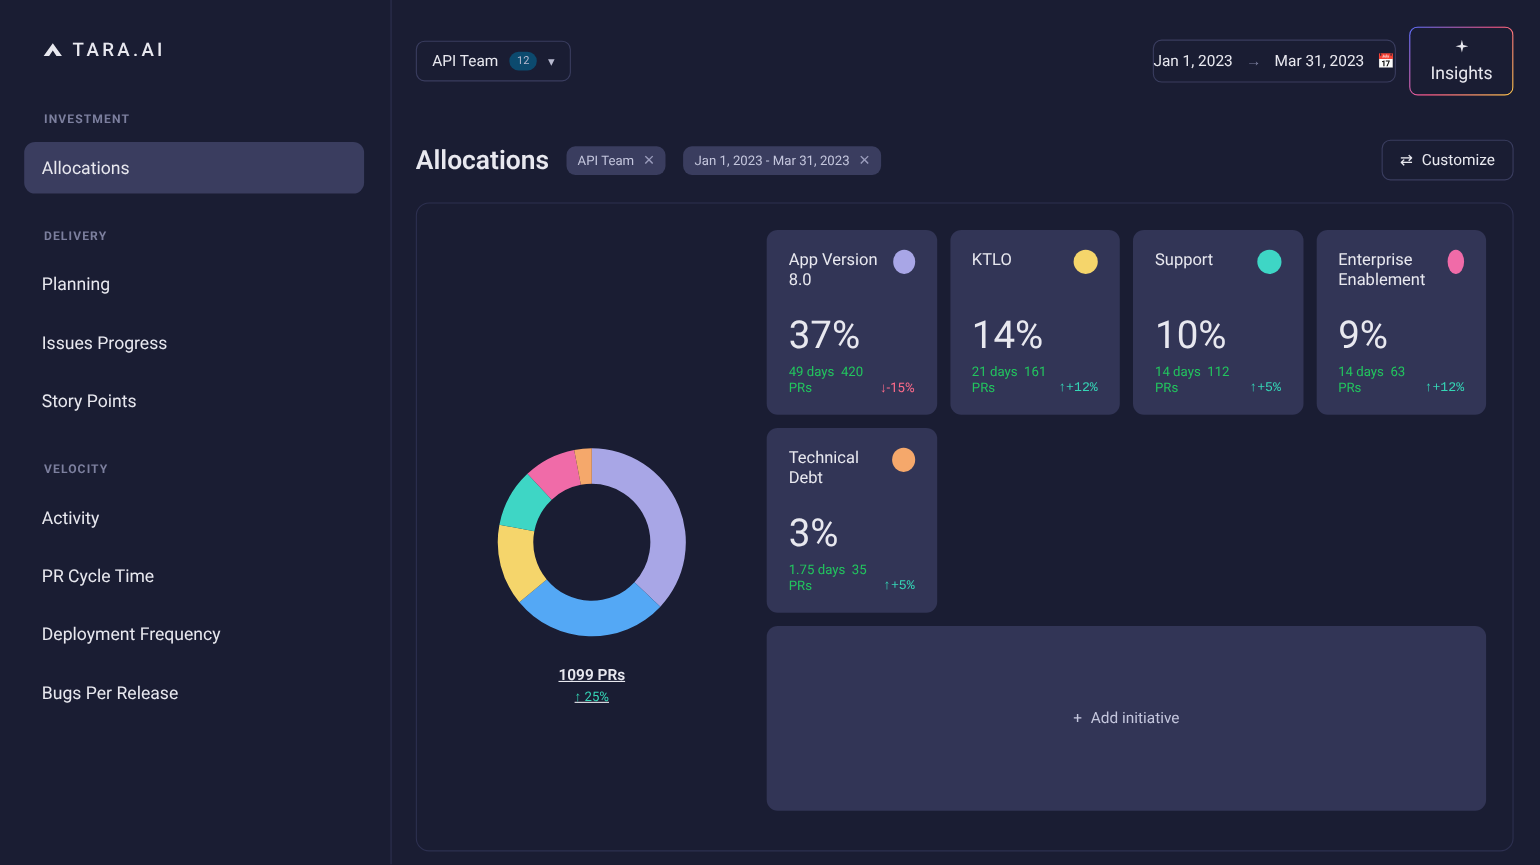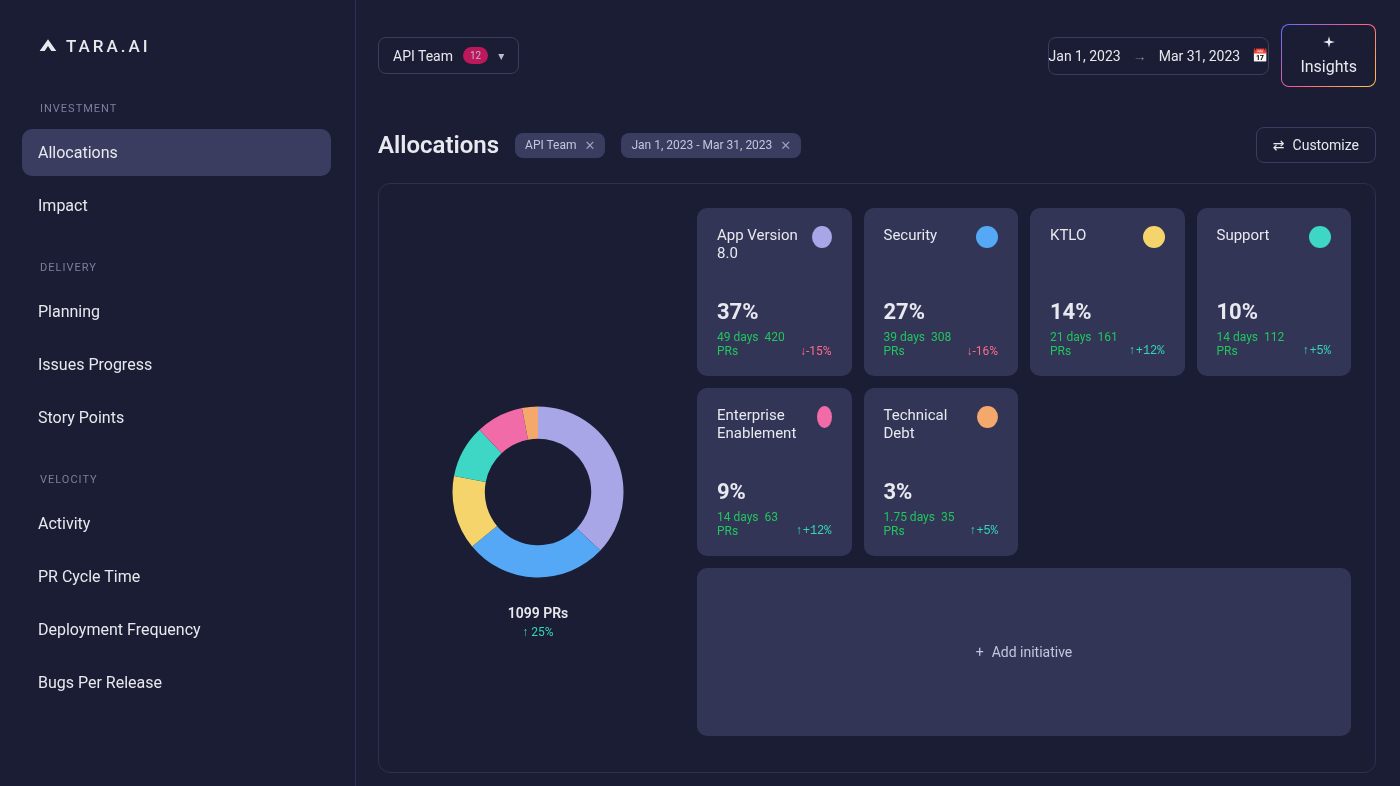"12" .badge-count { background: #be185d -> #0c4a6e }
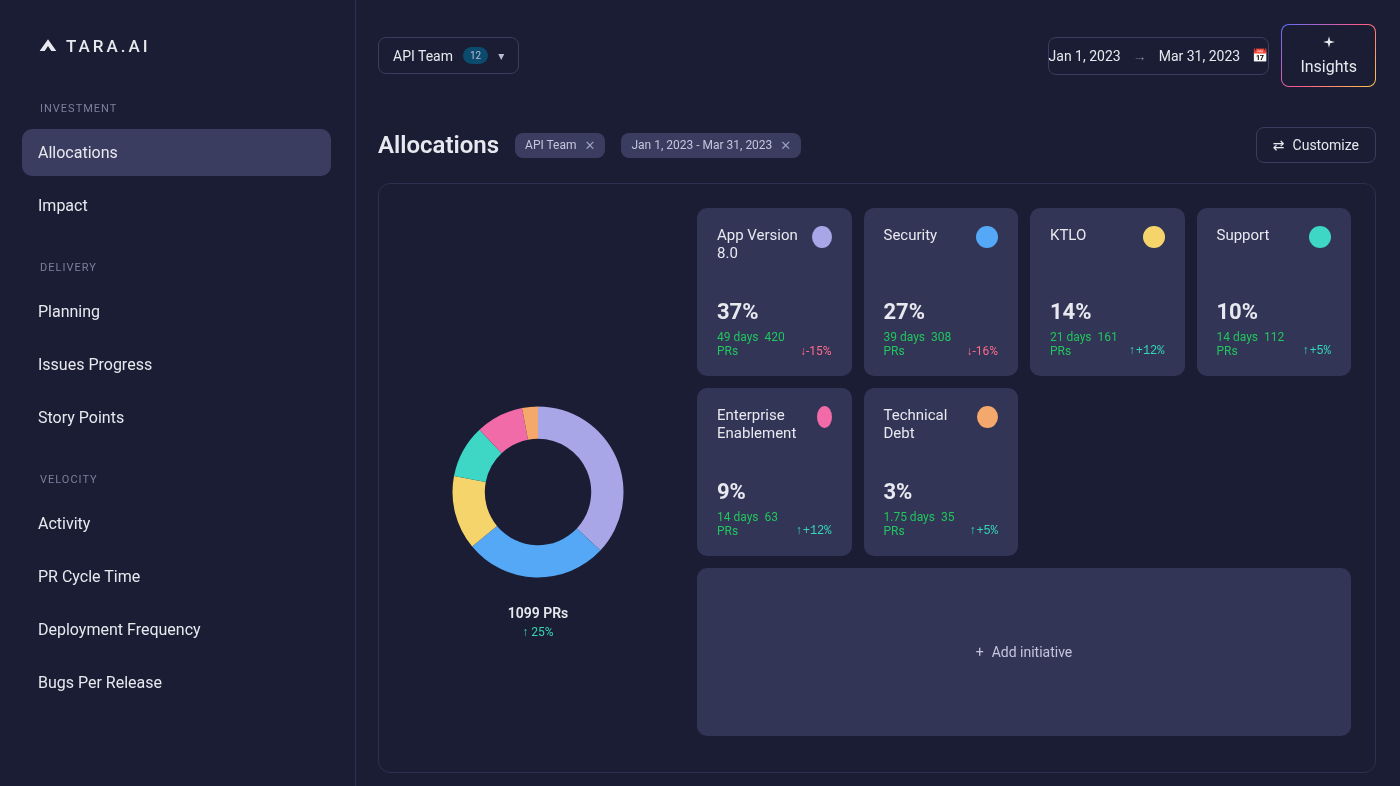"INVESTMENT" .section-label { font-weight: none -> bold }
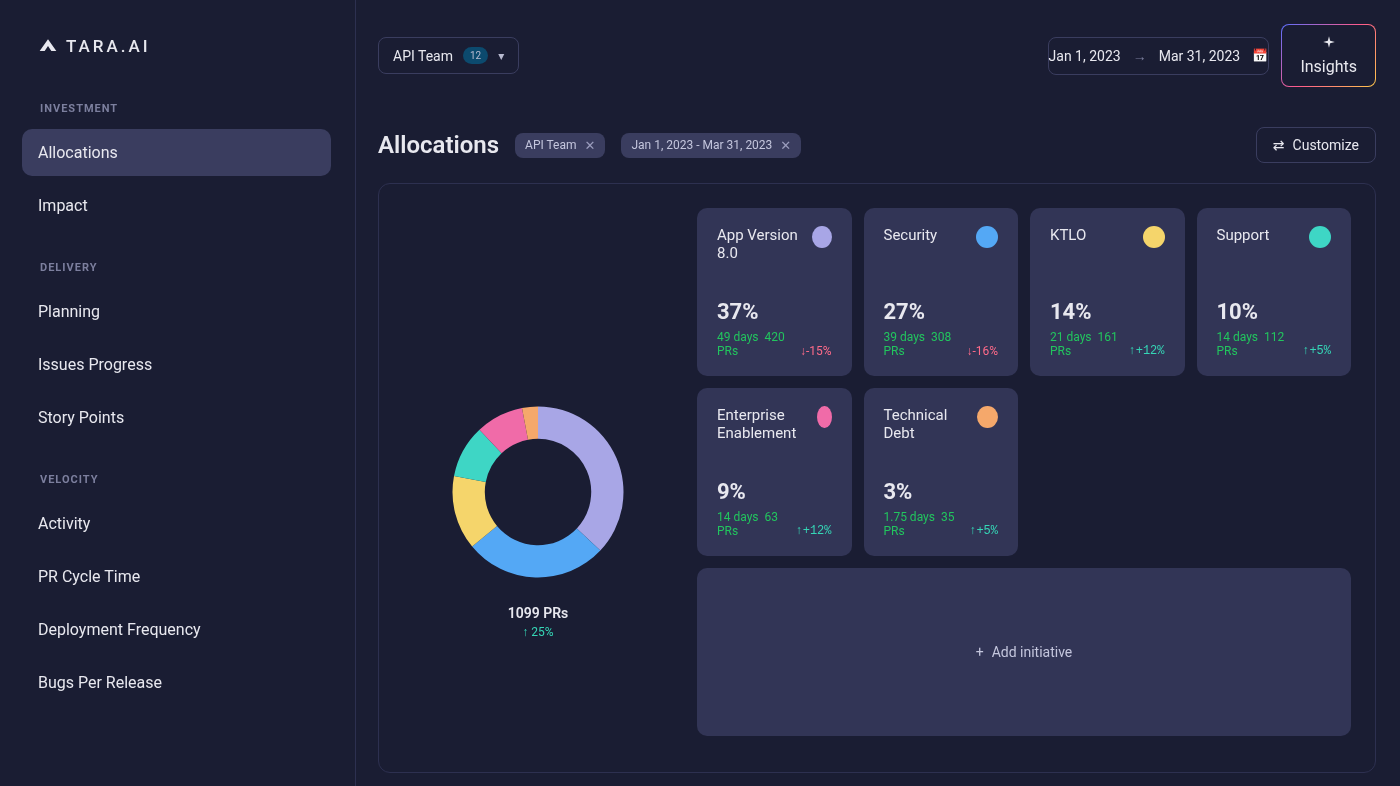"Impact" div.nav-item { html: <div>Impact</div> -> none }
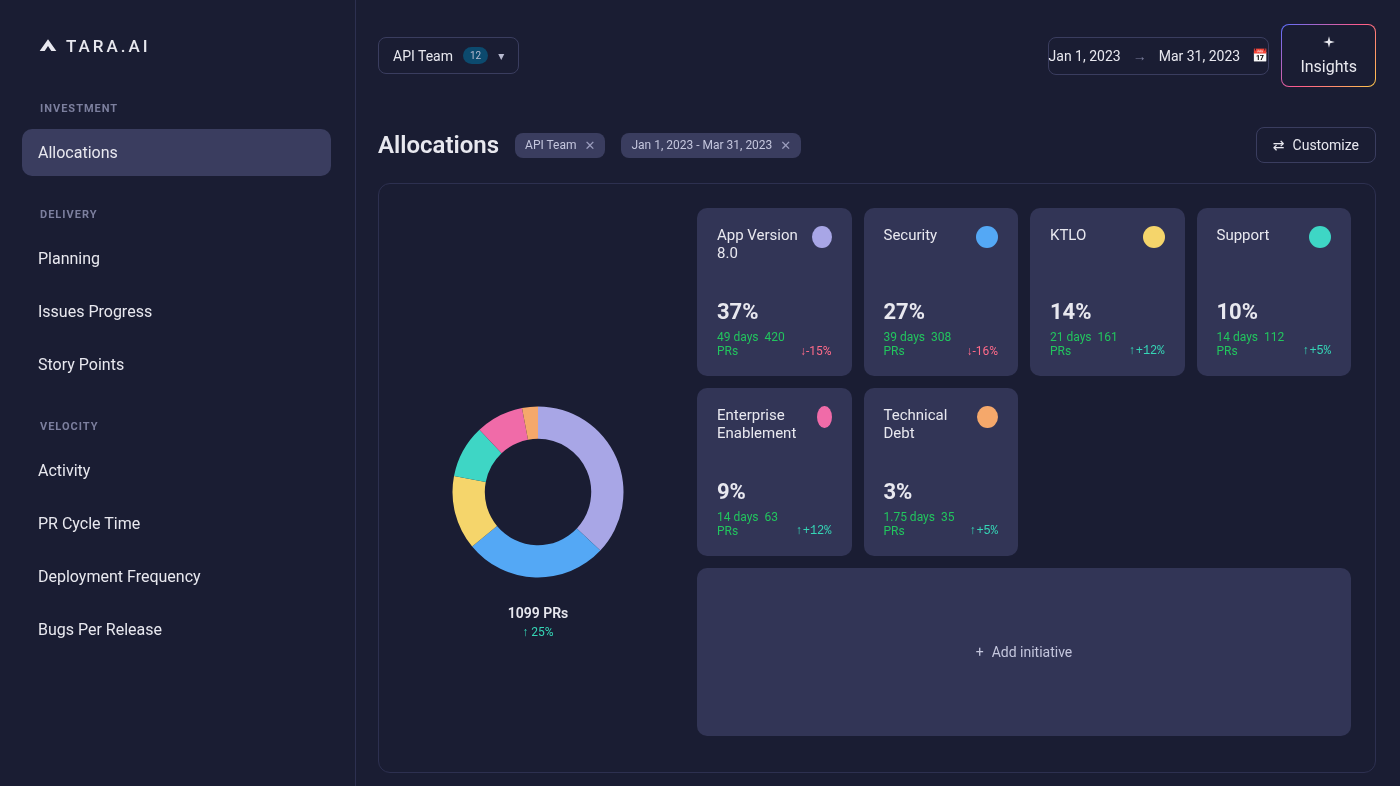"Security" div.card { html: <div> <div> <div>Security</div> <div></div> </div> <div> <div> <div>27%</div> <div>39 days&nbsp;&nbsp;308 PRs</div> </div> <div>↓-16%</div> </div> </div> -> none }
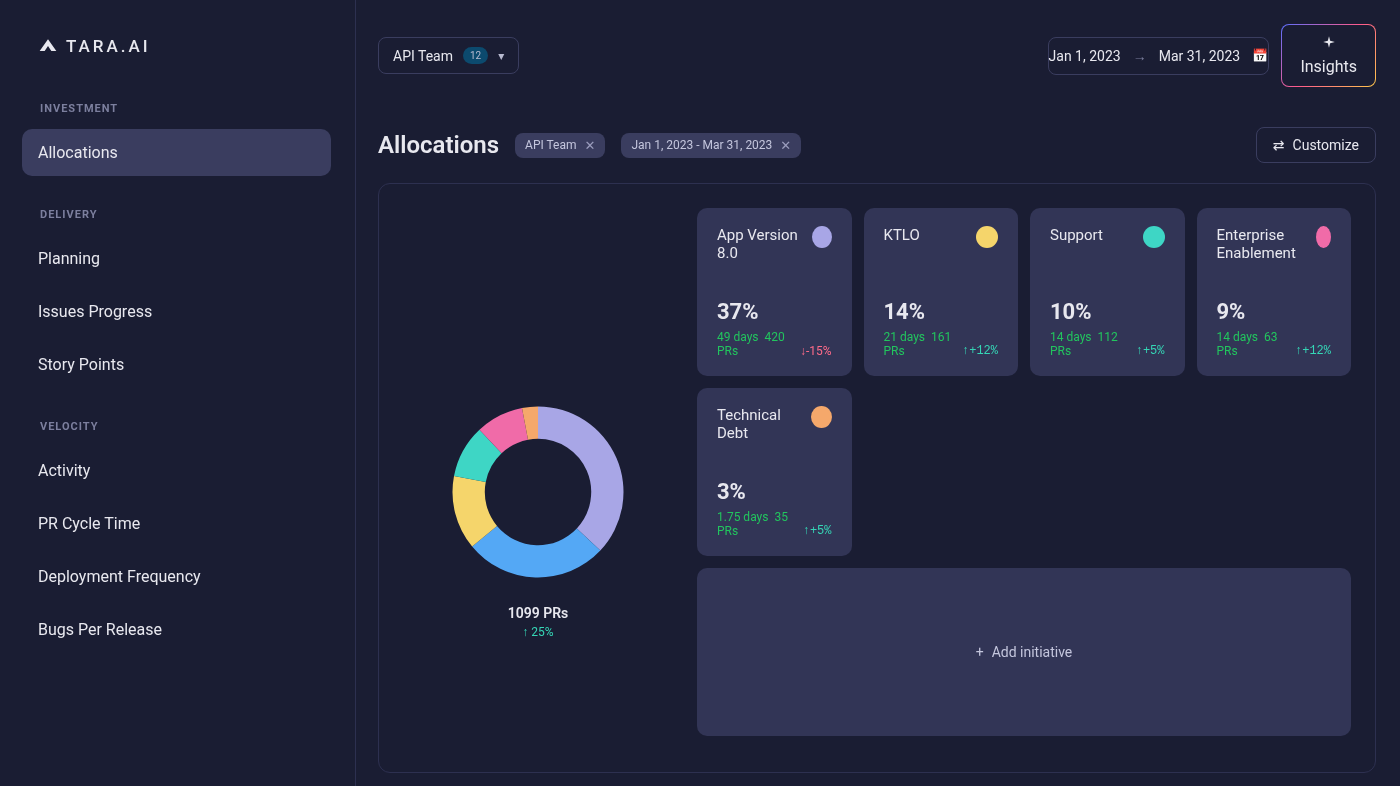"37%" .pct { font-size: 22px -> 35px; font-weight: 700 -> 400 }
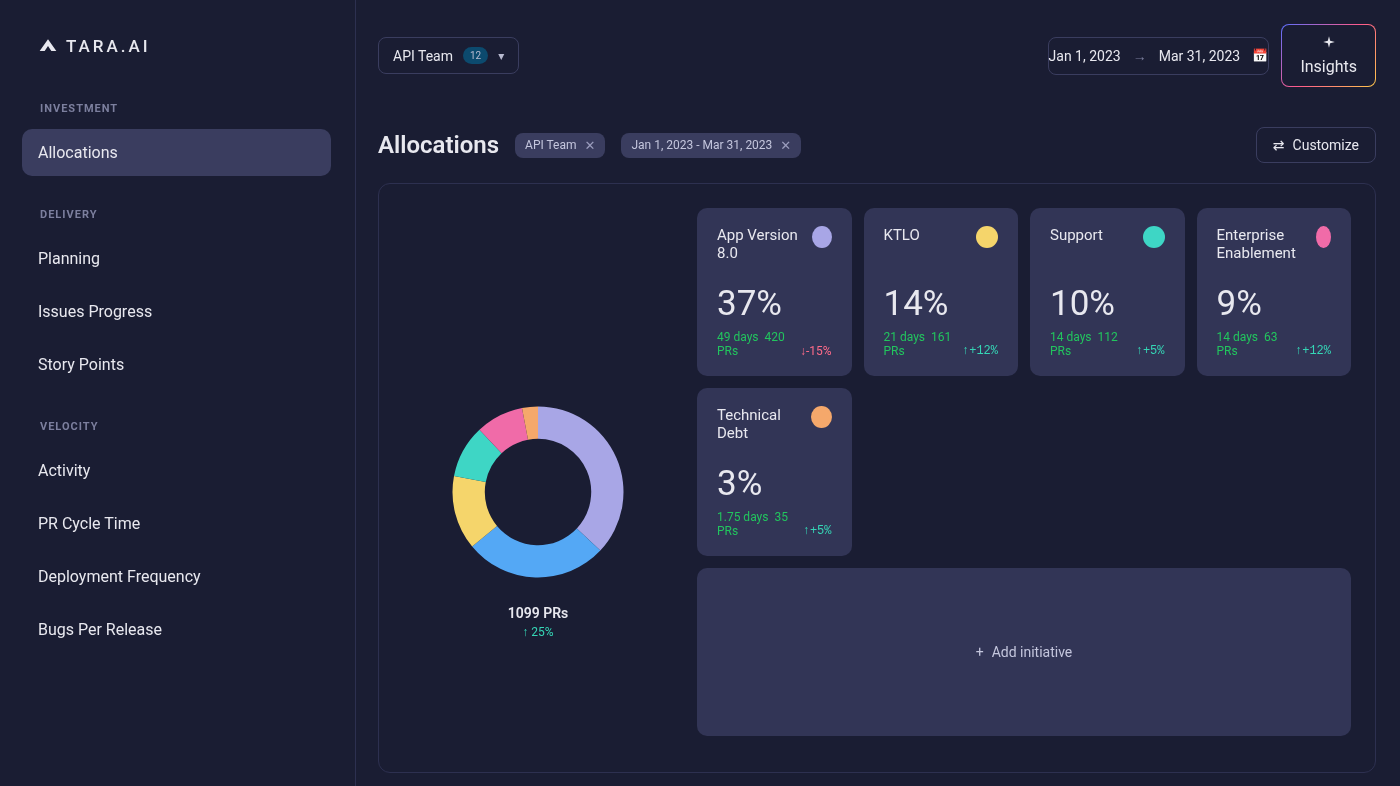"1099 PRs" .donut-caption { text-decoration: none -> underline }
